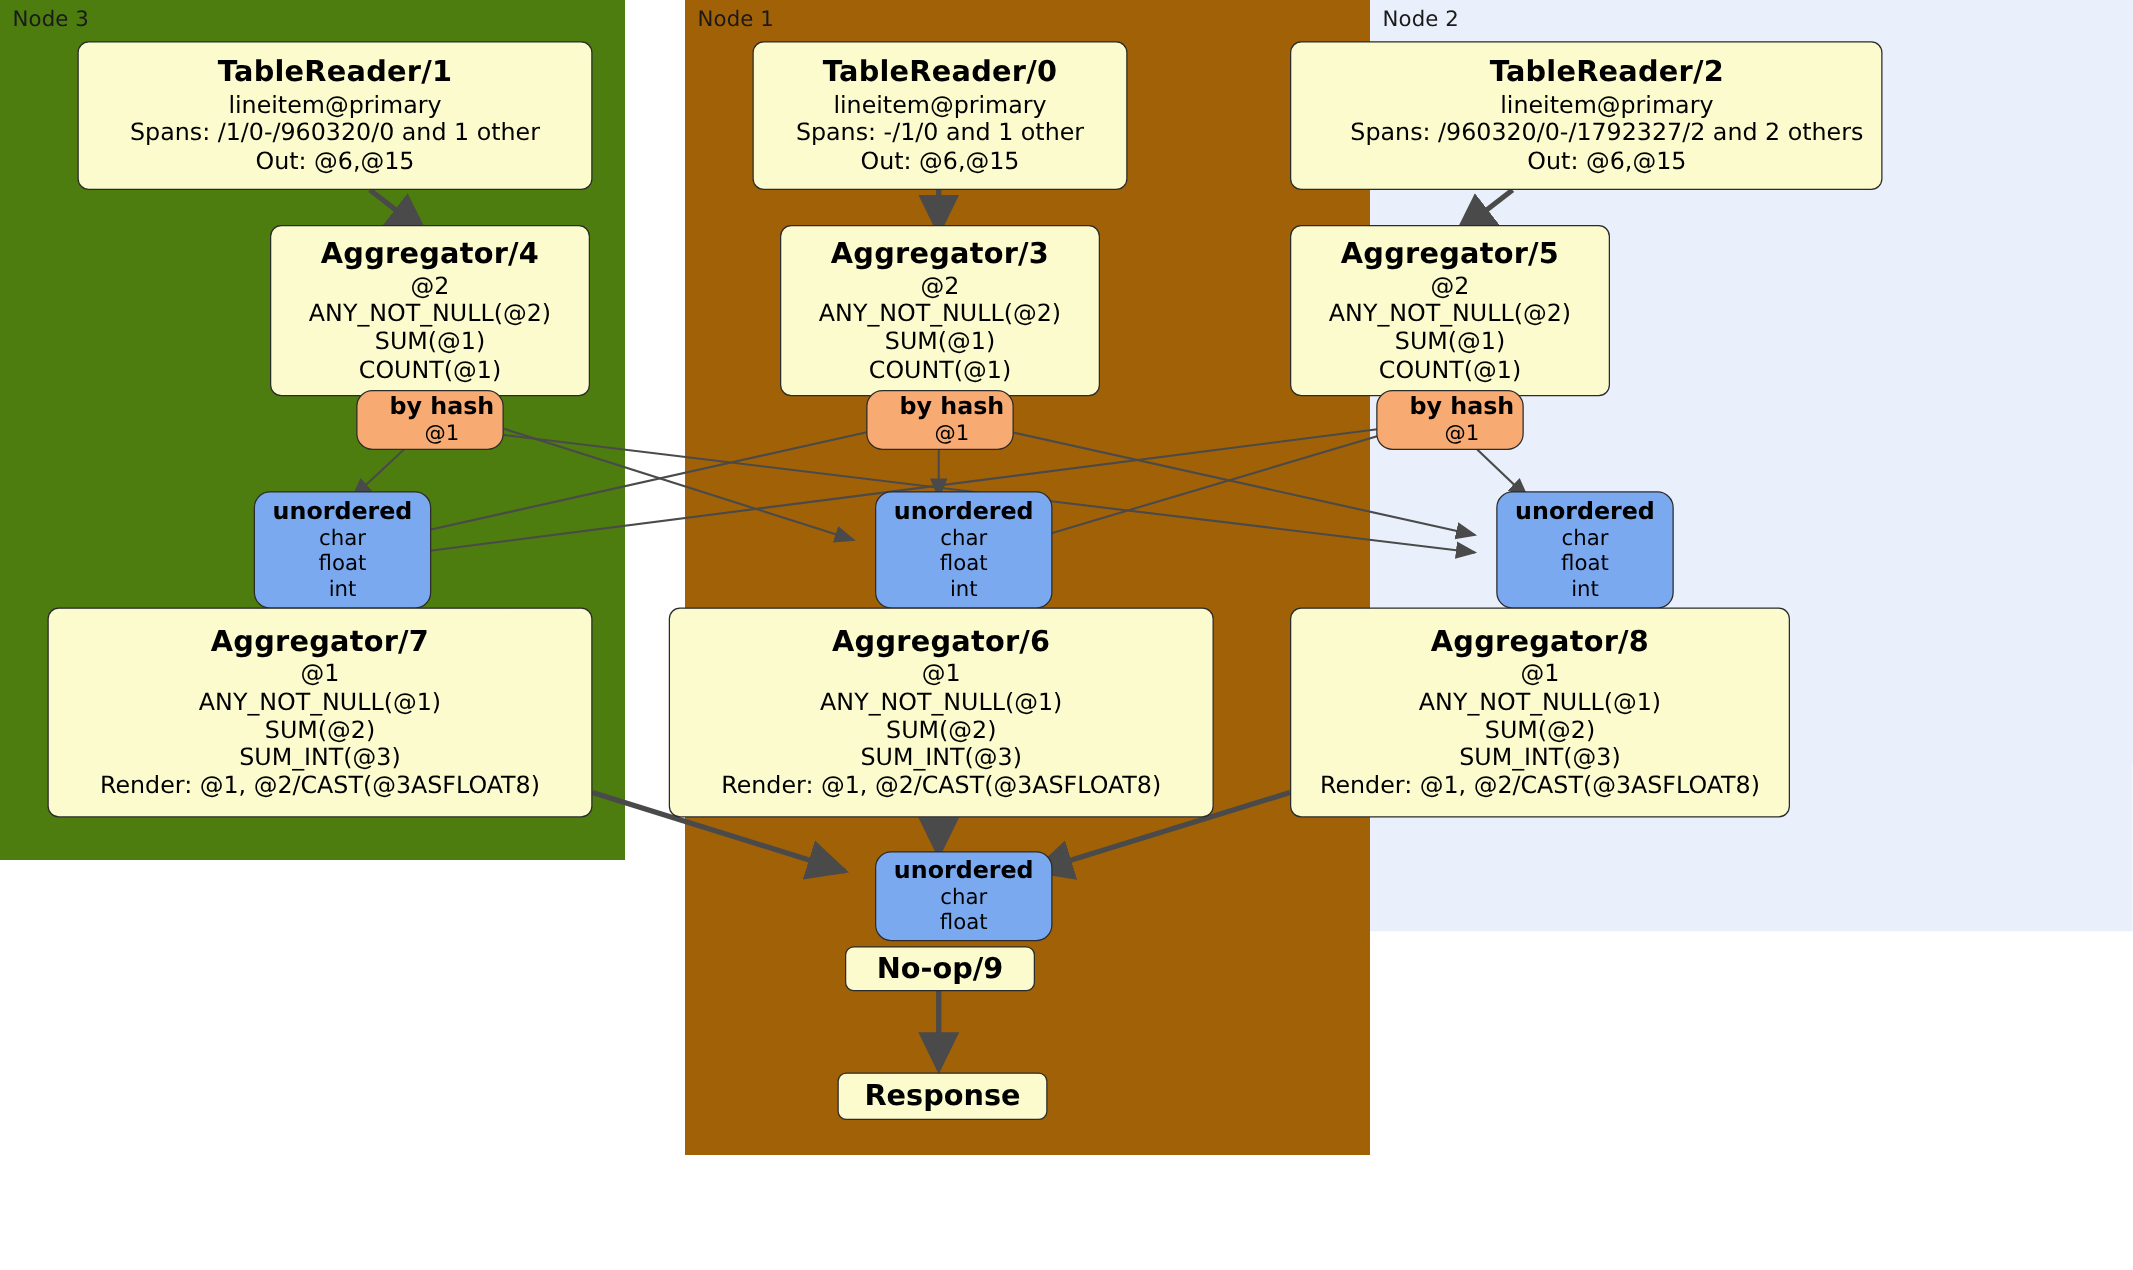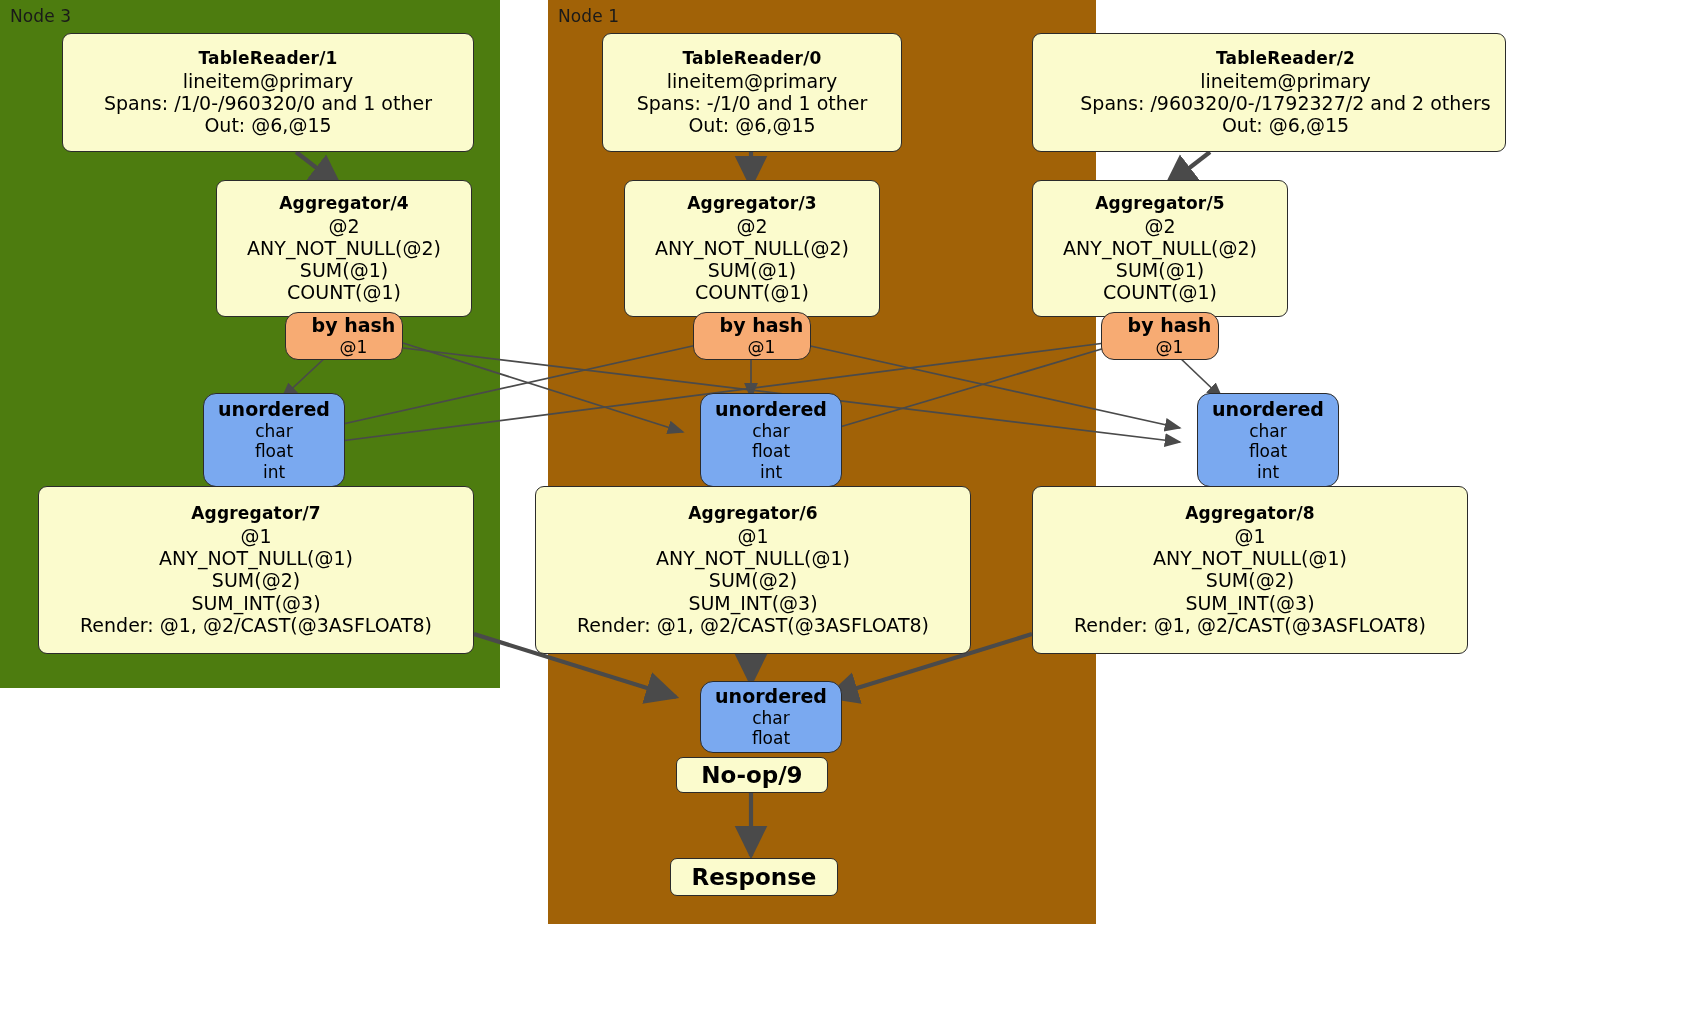"Node 2" div.node-panel { html: none -> <div> <span>Node 2</span> </div> }
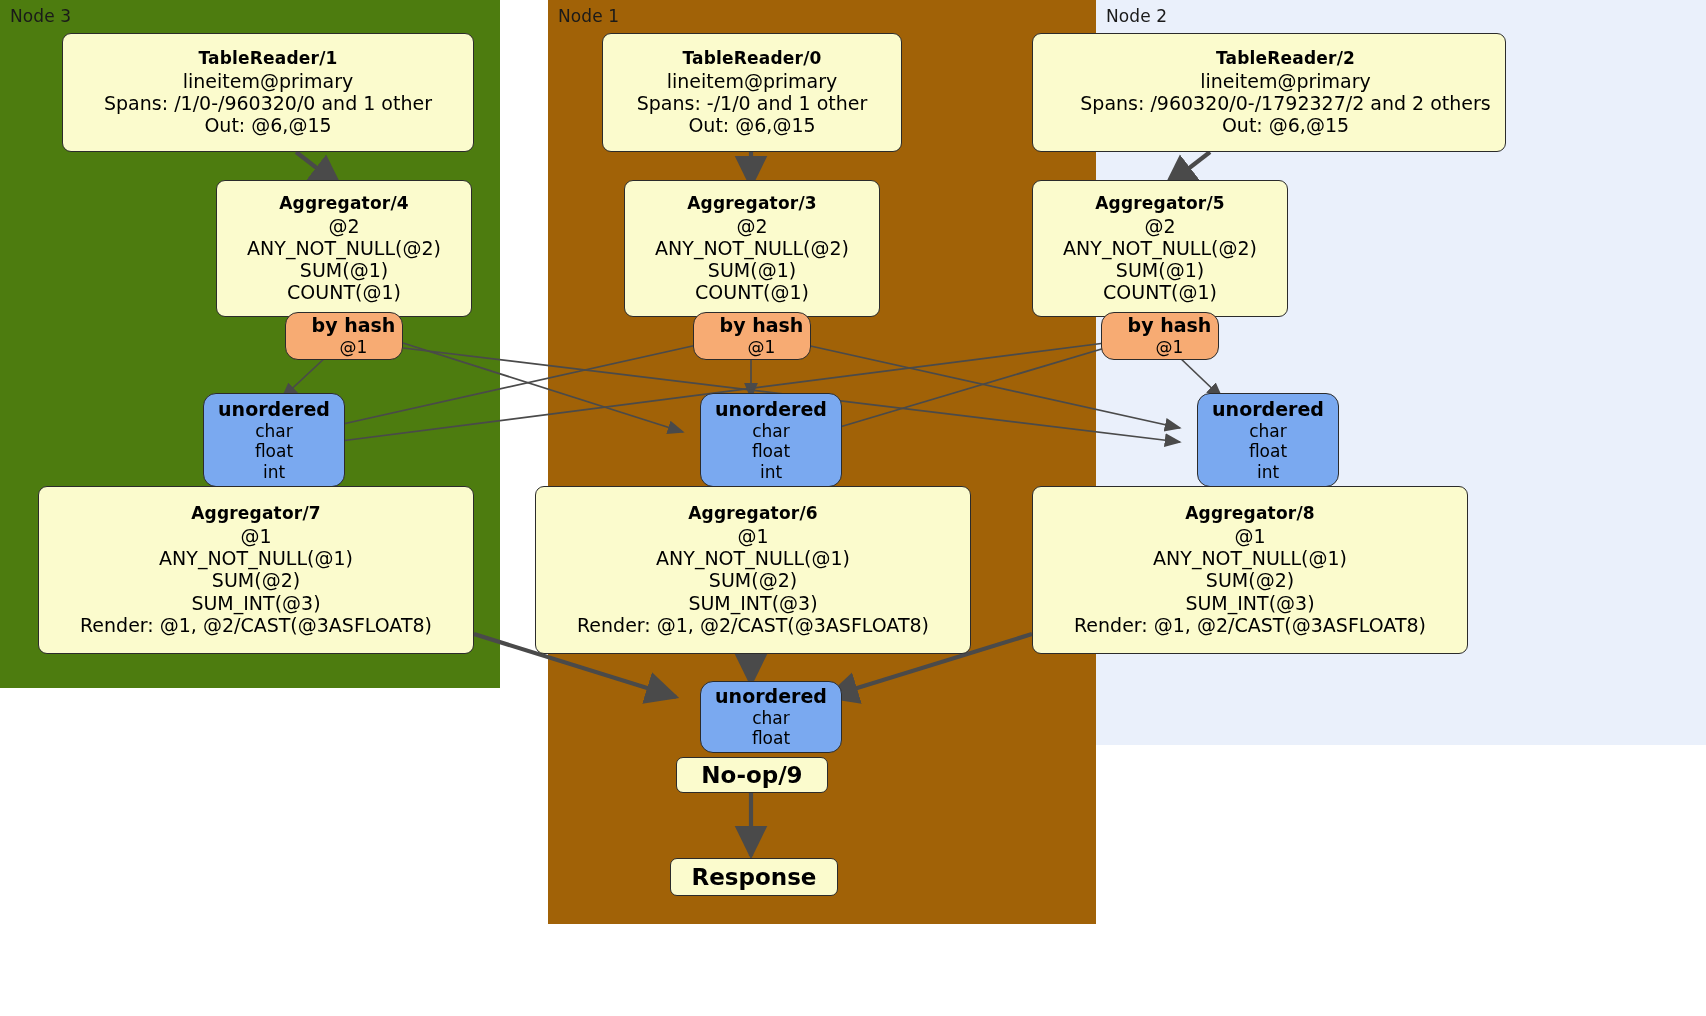"TableReader/1" .proc .ttl { font-size: 17px -> 23px }
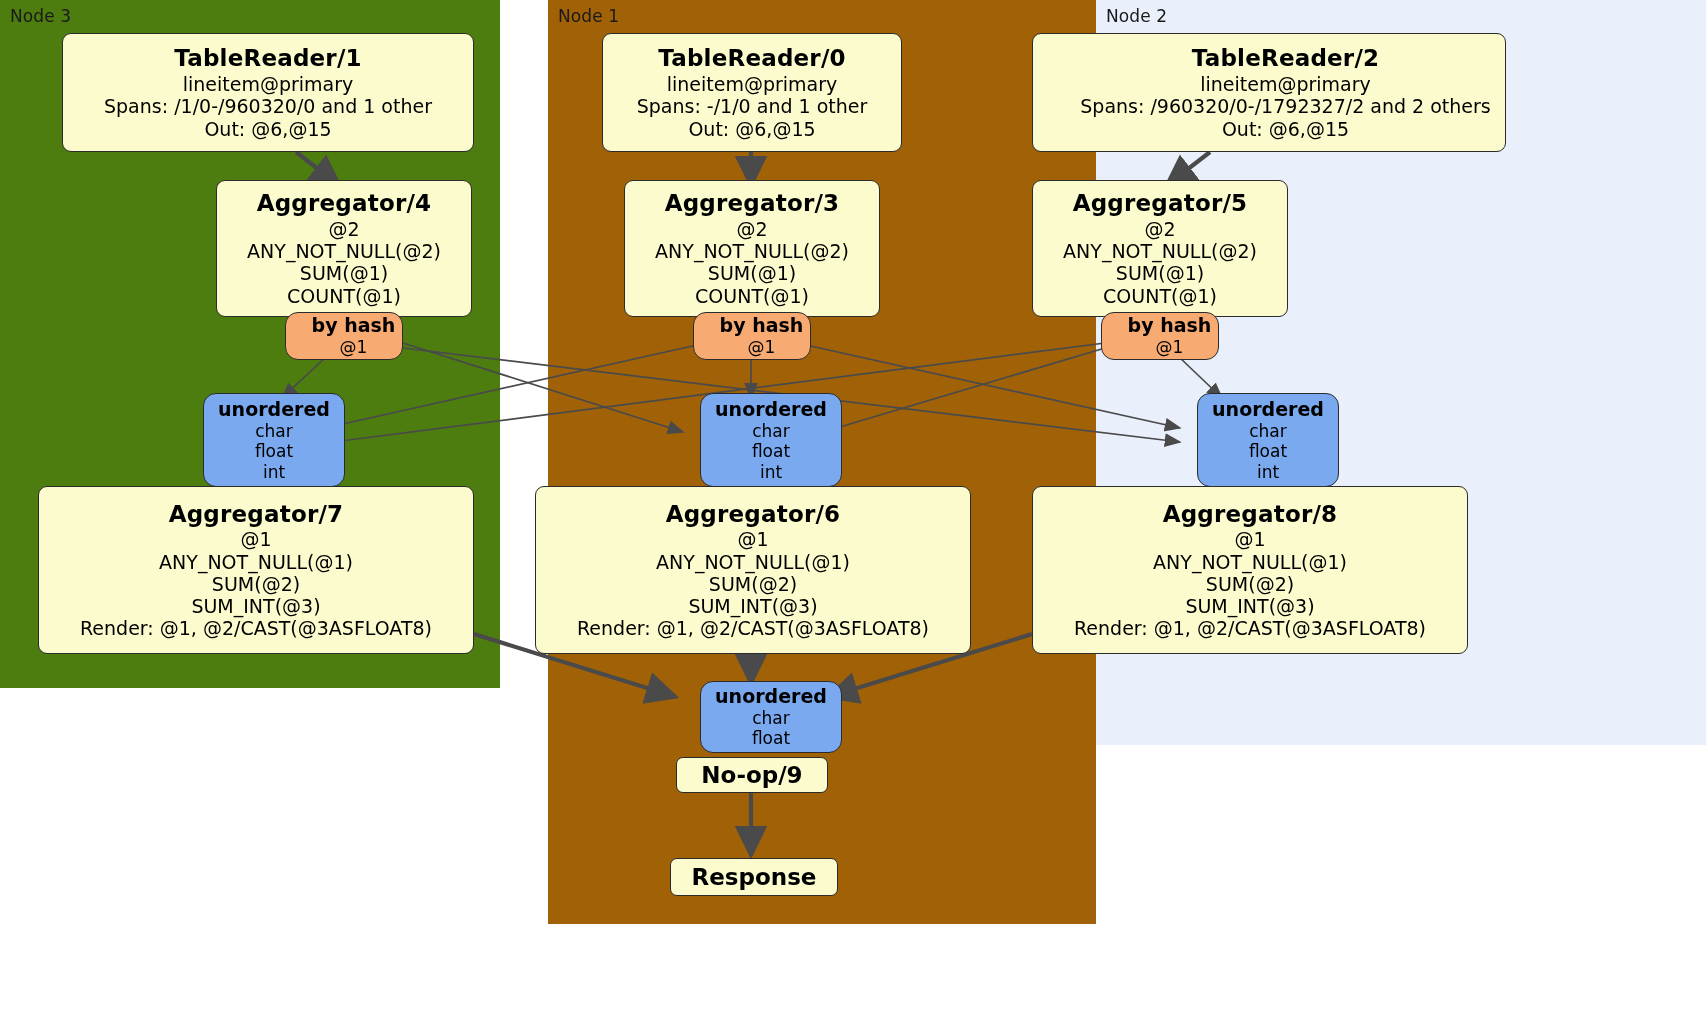"Aggregator/8" div.proc { width: 436px -> 400px }
